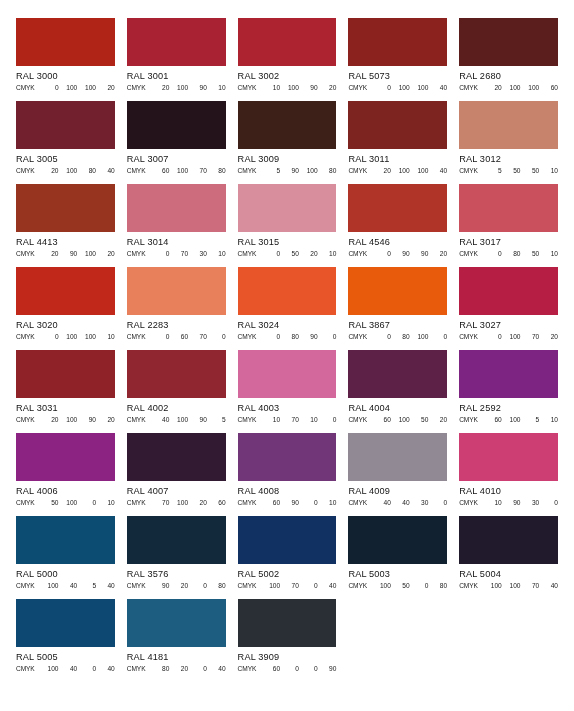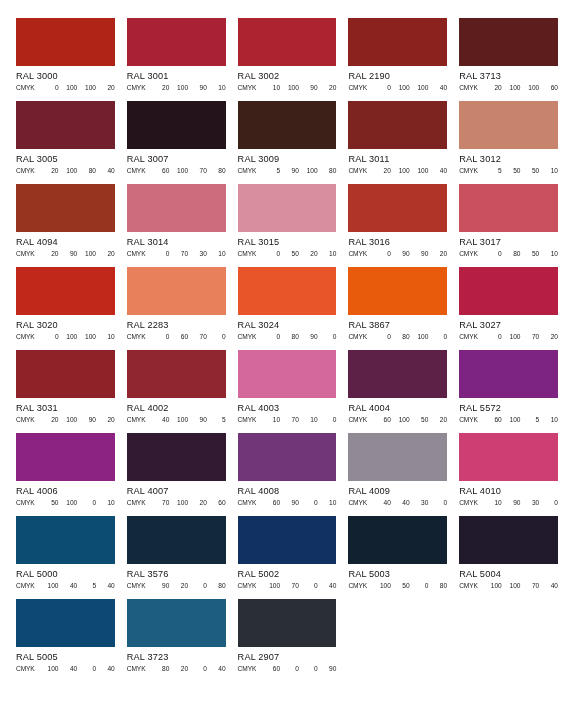"RAL 2190" div.chip-name { text: 2190 -> 5073 }
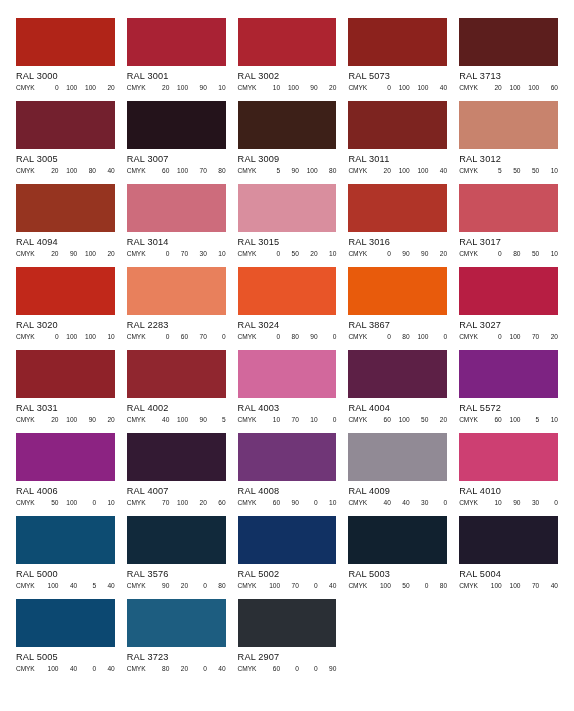"RAL 3713" div.chip-name { text: 3713 -> 2680 }
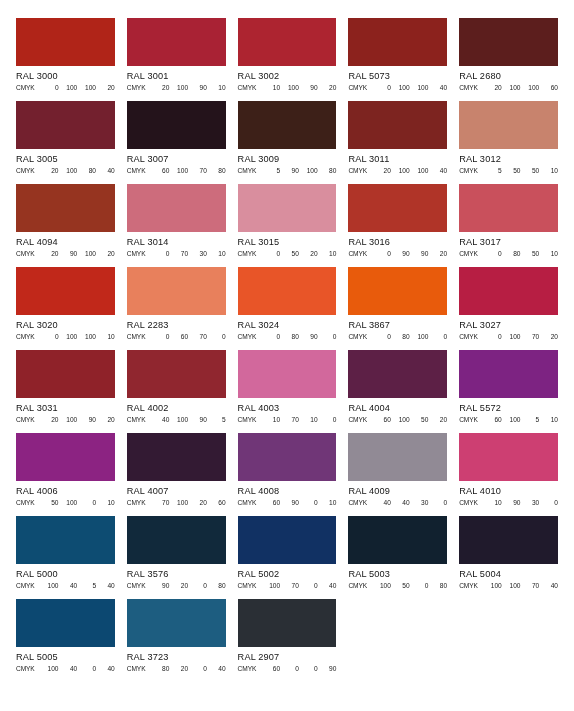"RAL 4094" div.chip-name { text: 4094 -> 4413 }
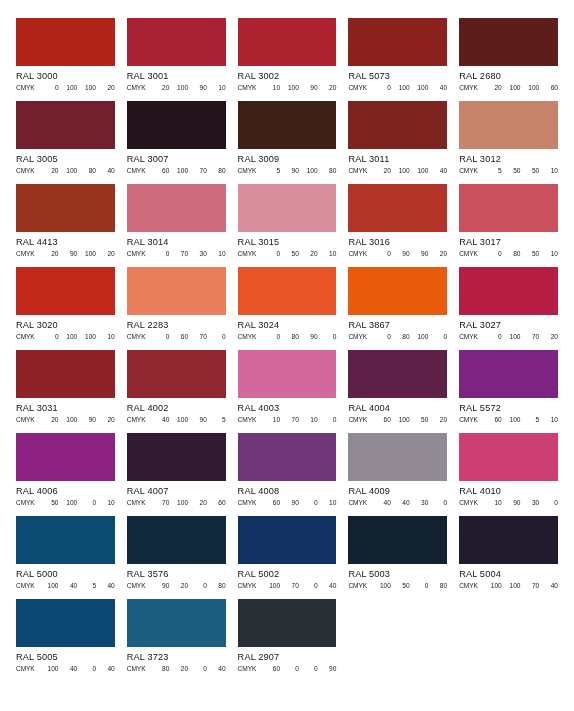"RAL 3016" div.chip-name { text: 3016 -> 4546 }
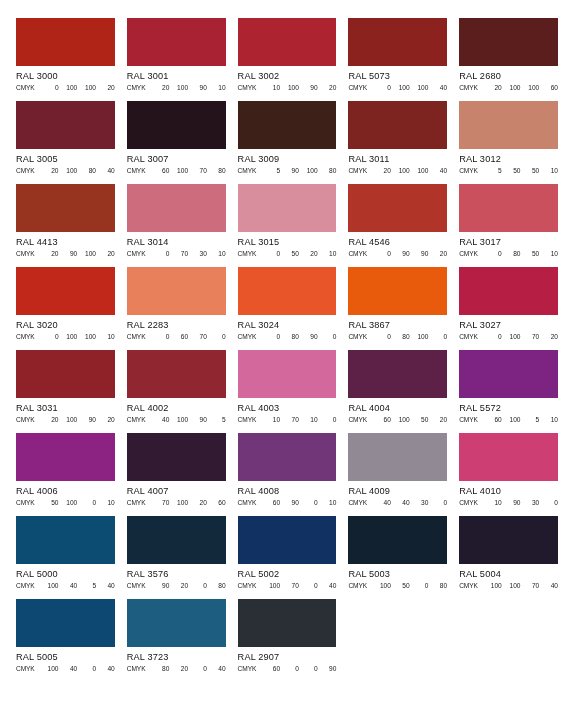"RAL 5572" div.chip-name { text: 5572 -> 2592 }
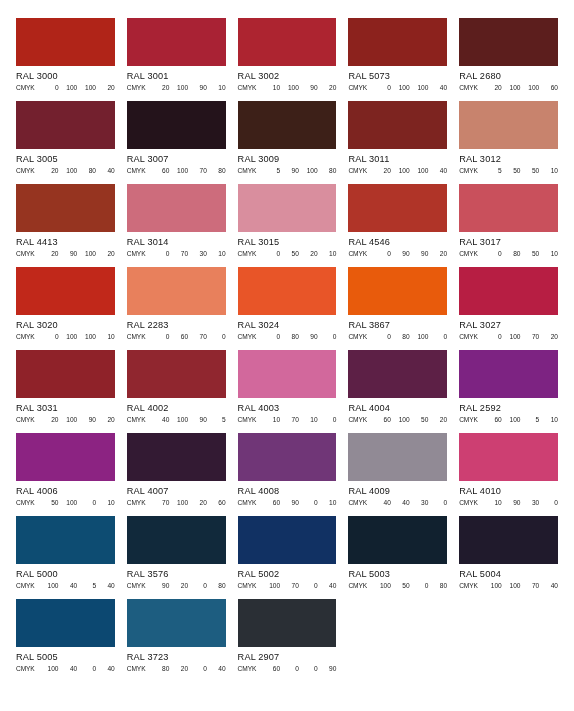"RAL 3723" div.chip-name { text: 3723 -> 4181 }
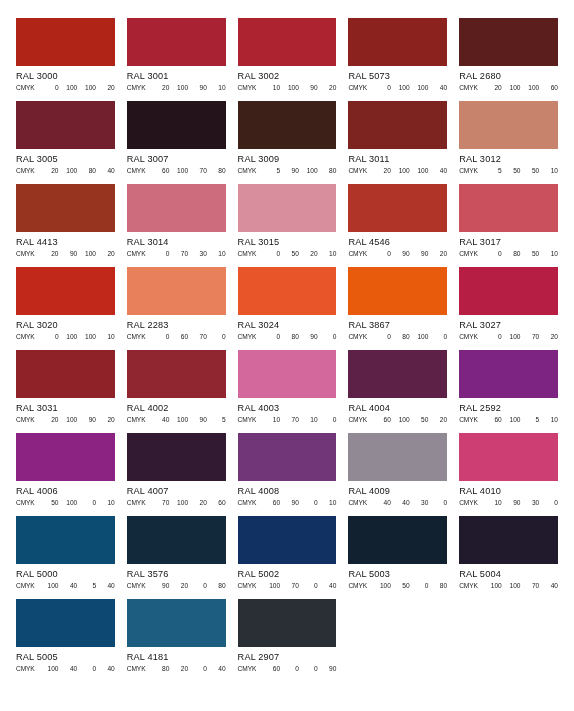"RAL 2907" div.chip-name { text: 2907 -> 3909 }
